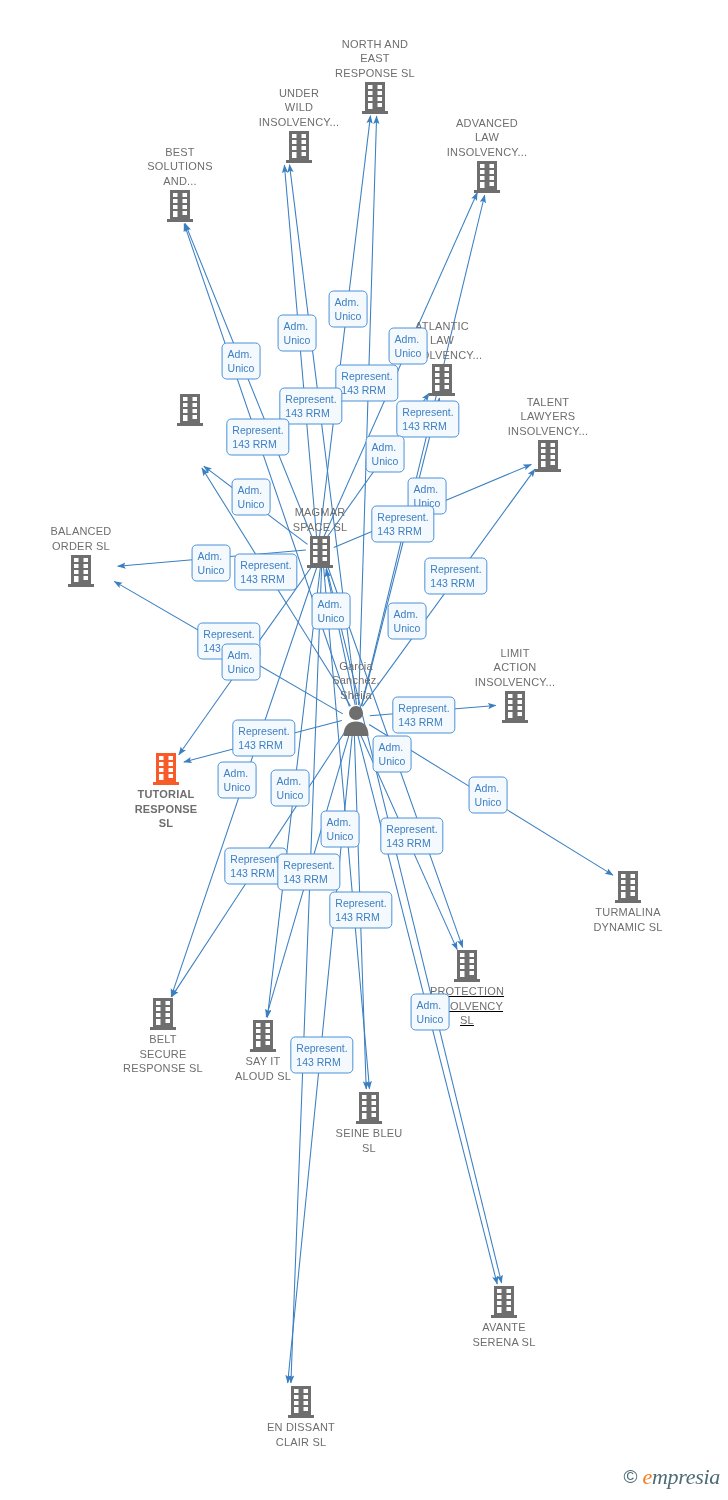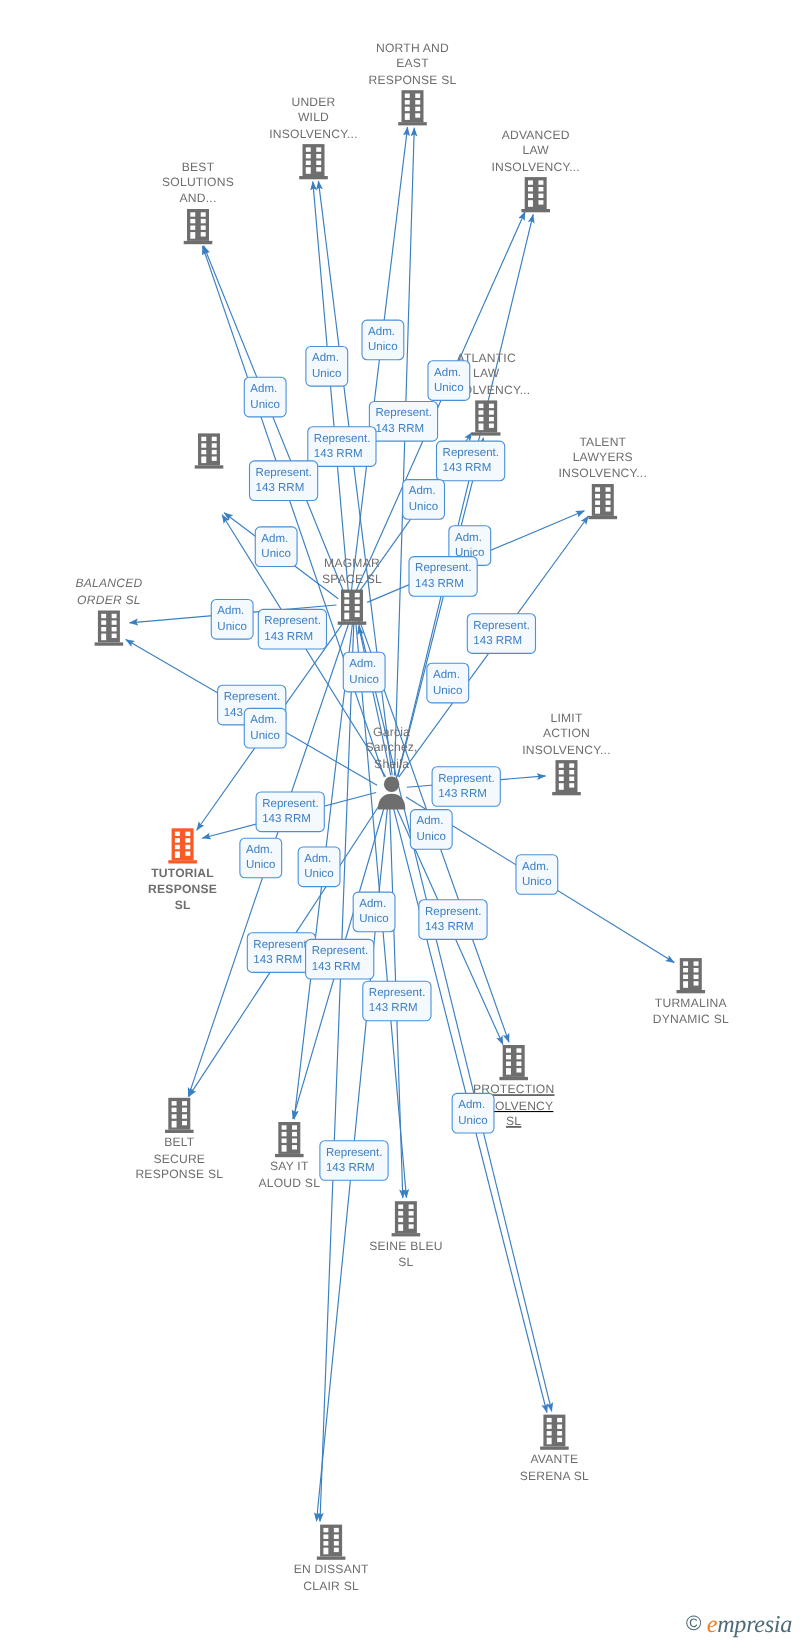"UNDER" div.node { left: 285px -> 299px }
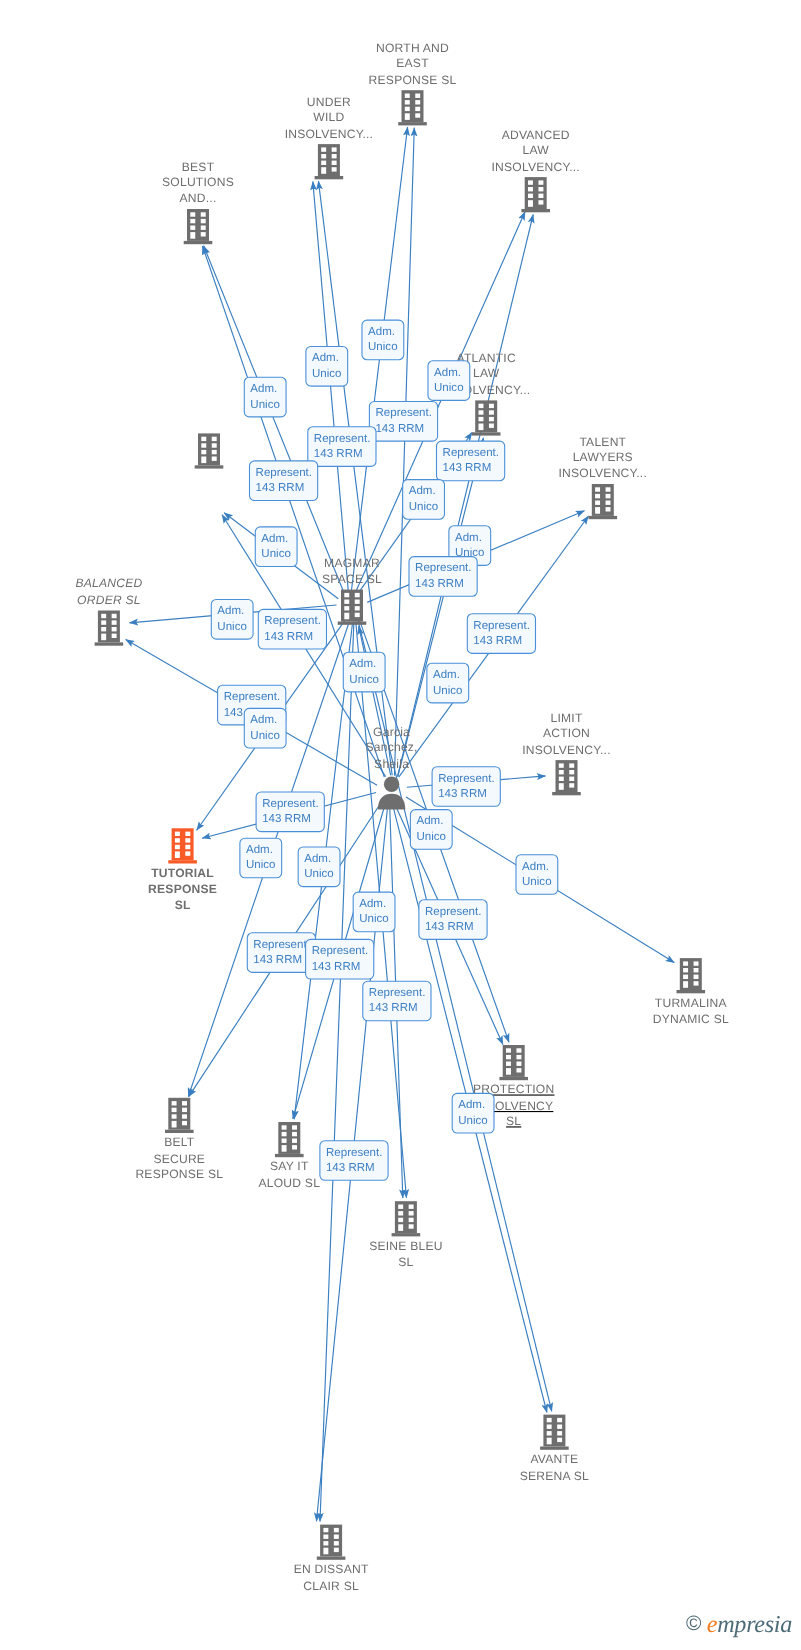"BALANCED" div.node { font-style: italic -> none; left: 99px -> 81px }
